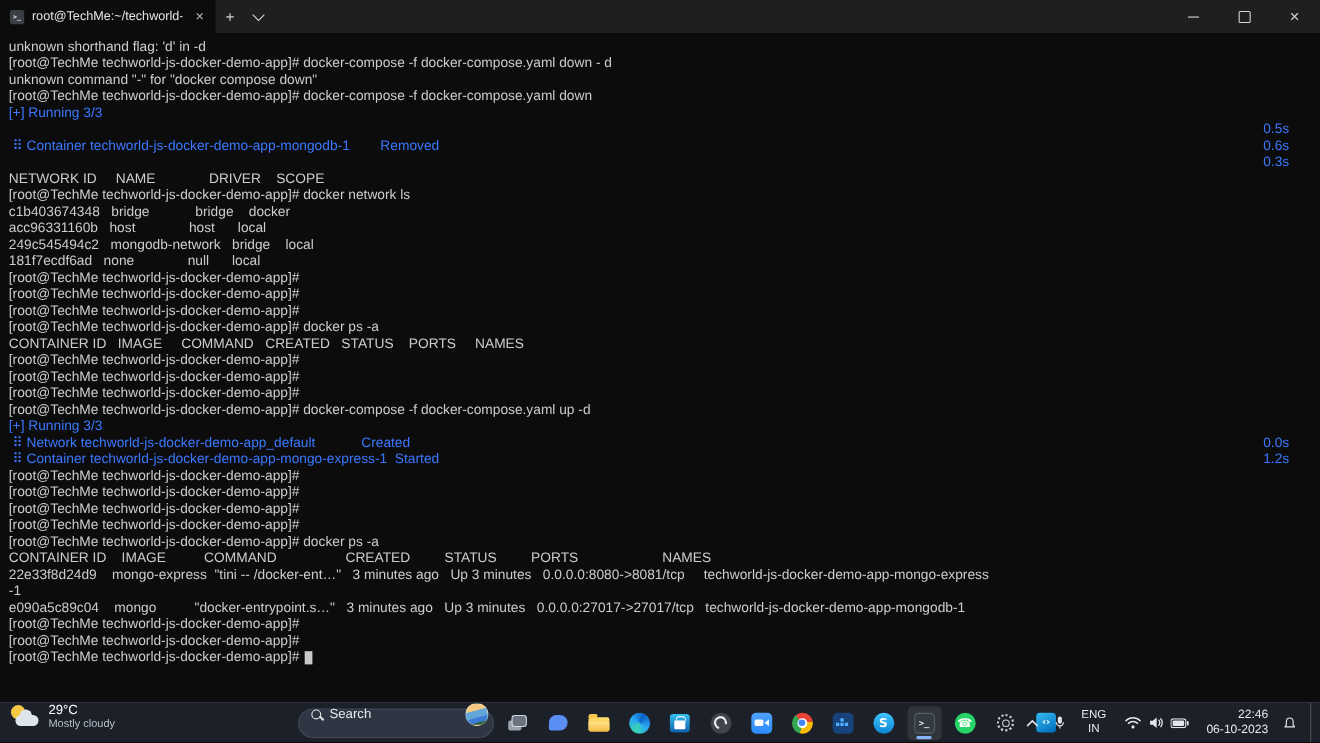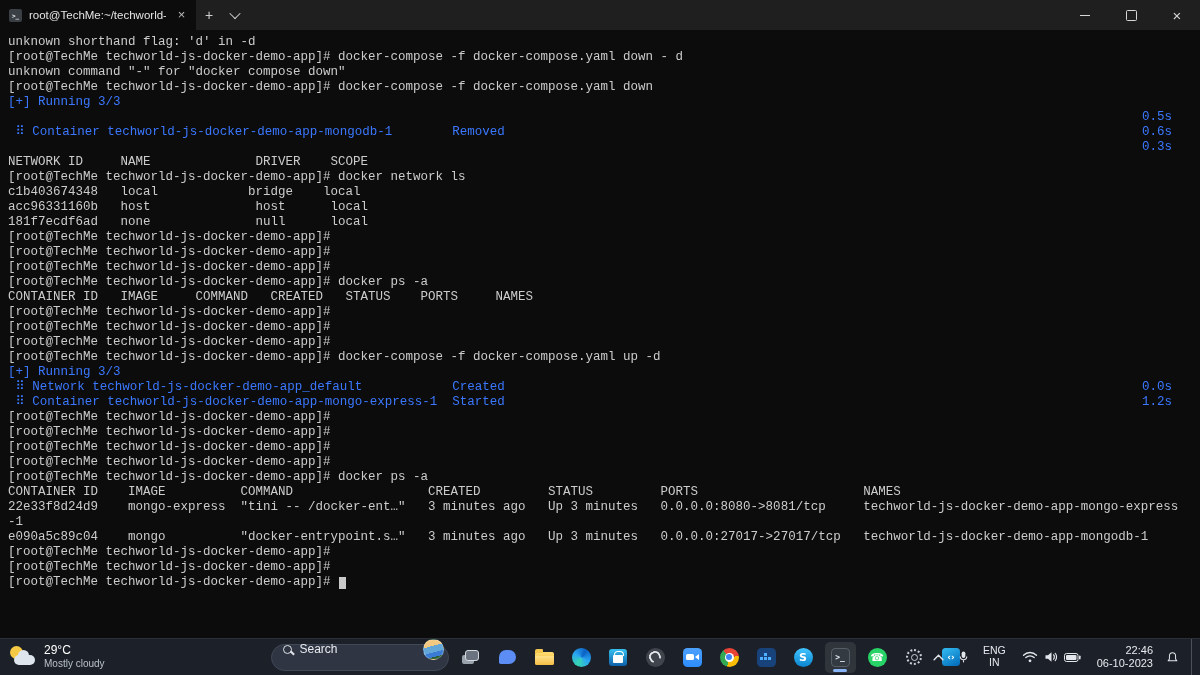"unknown shorthand flag: 'd' in" .terminal { font-family: Liberation Mono, monospace -> Liberation Sans, sans-serif }
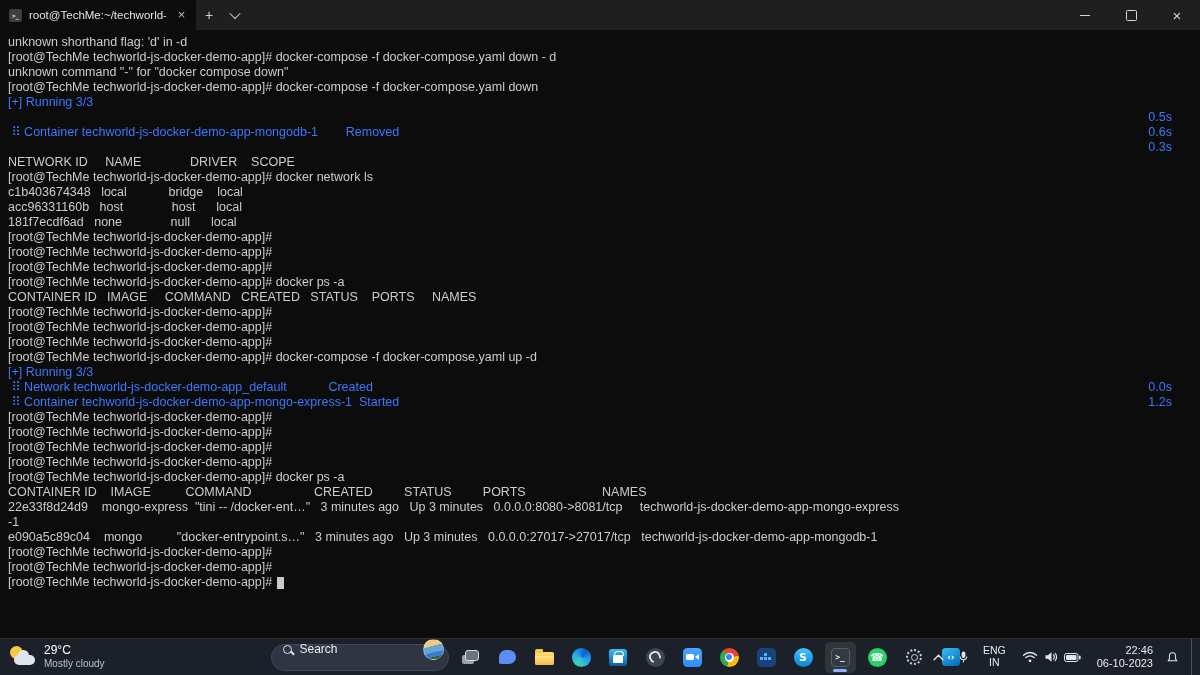"c1b403674348 local bridge local" span.c-fg { text: local            bridge    local -> bridge            bridge    docker }
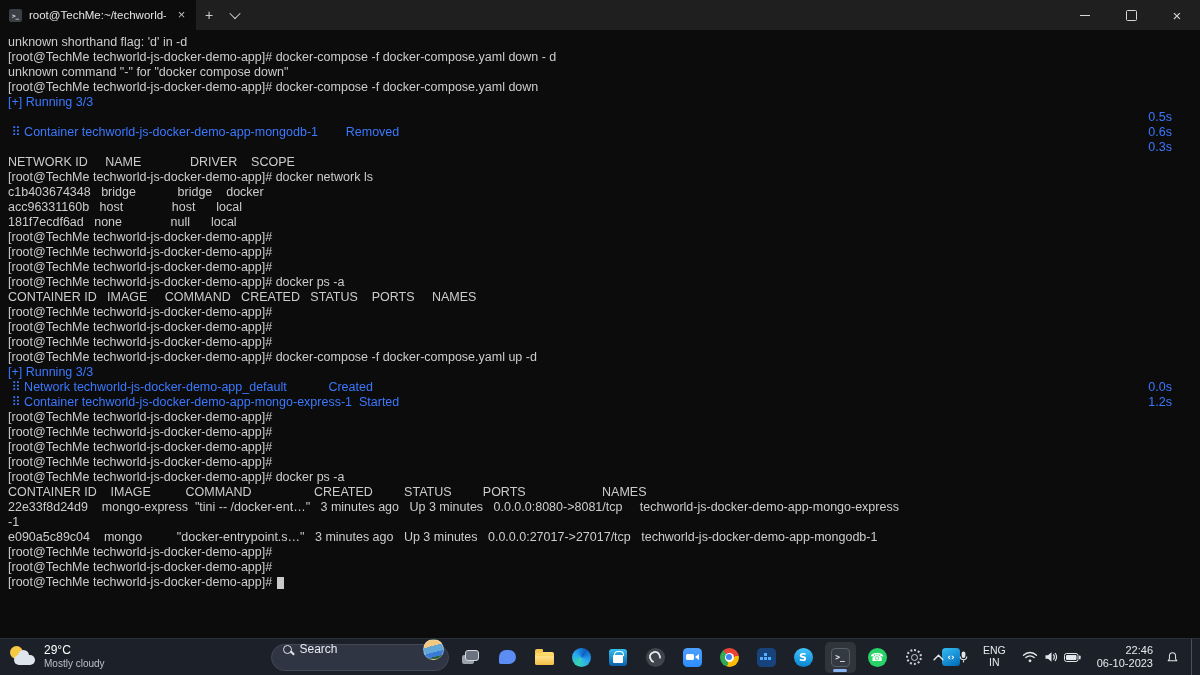"249c545494c2 mongodb-network bridge" div.tl { html: none -> <div><span>249c545494c2 mongodb-network bridge local</span></div> }
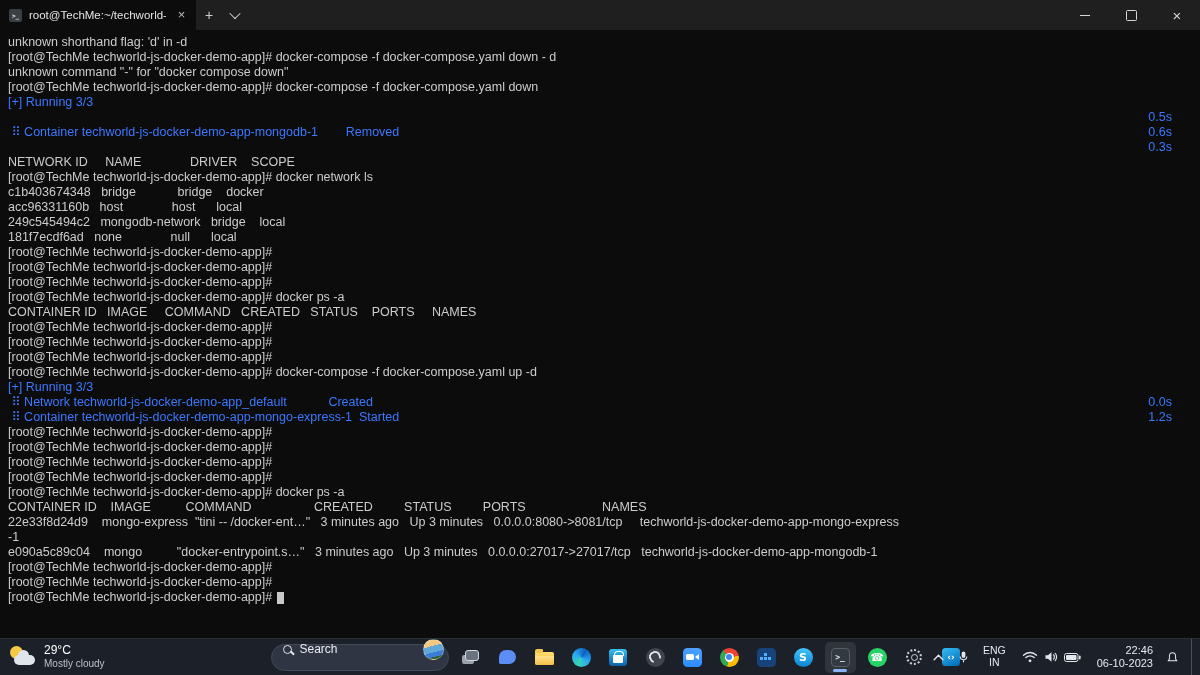"29°C" .tb-left { align-items: center -> none }
